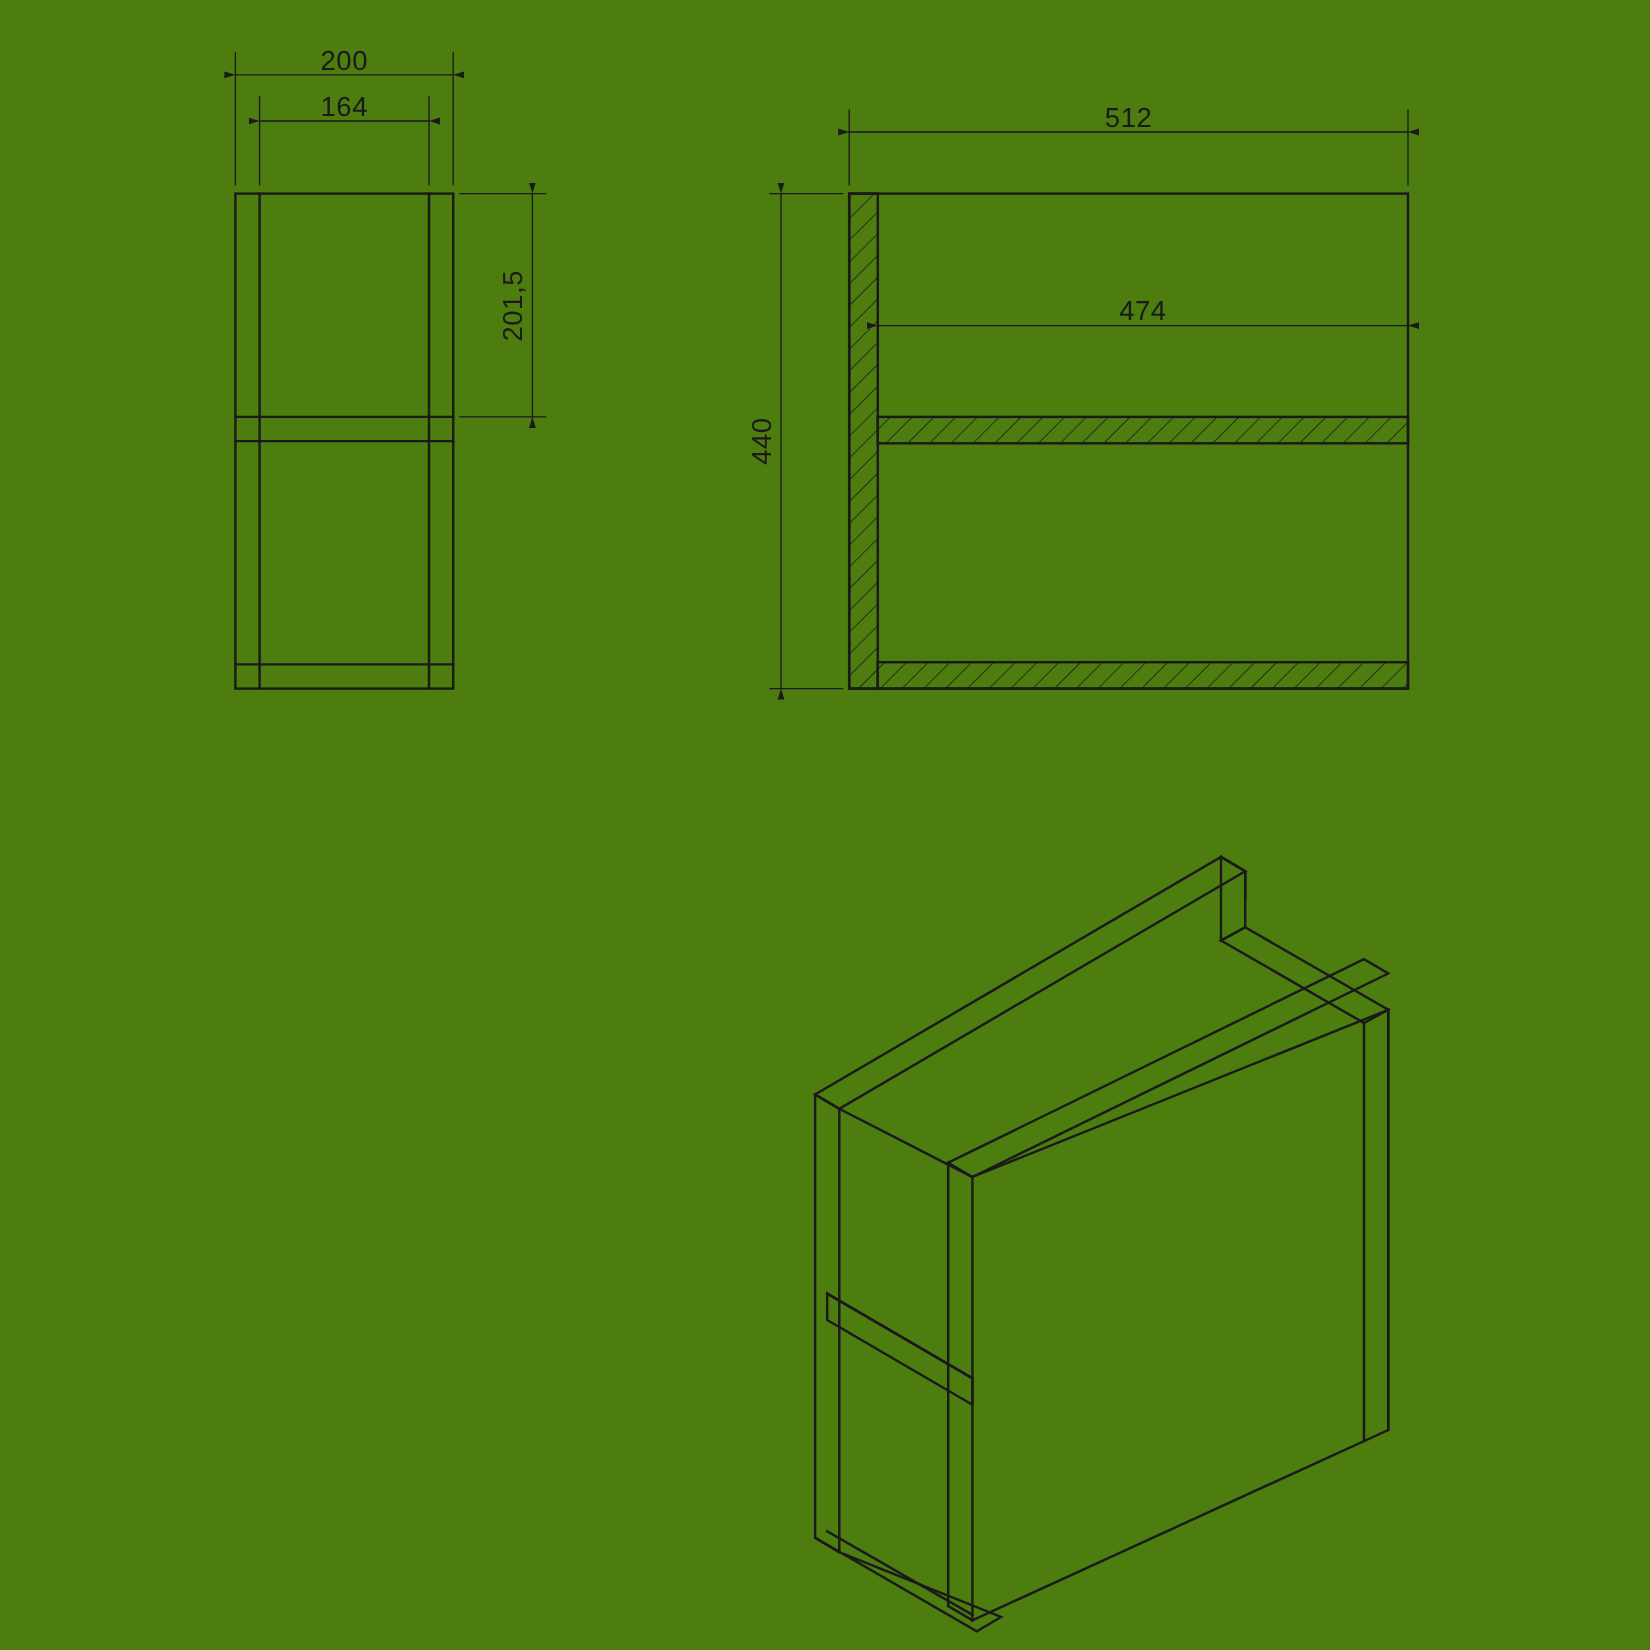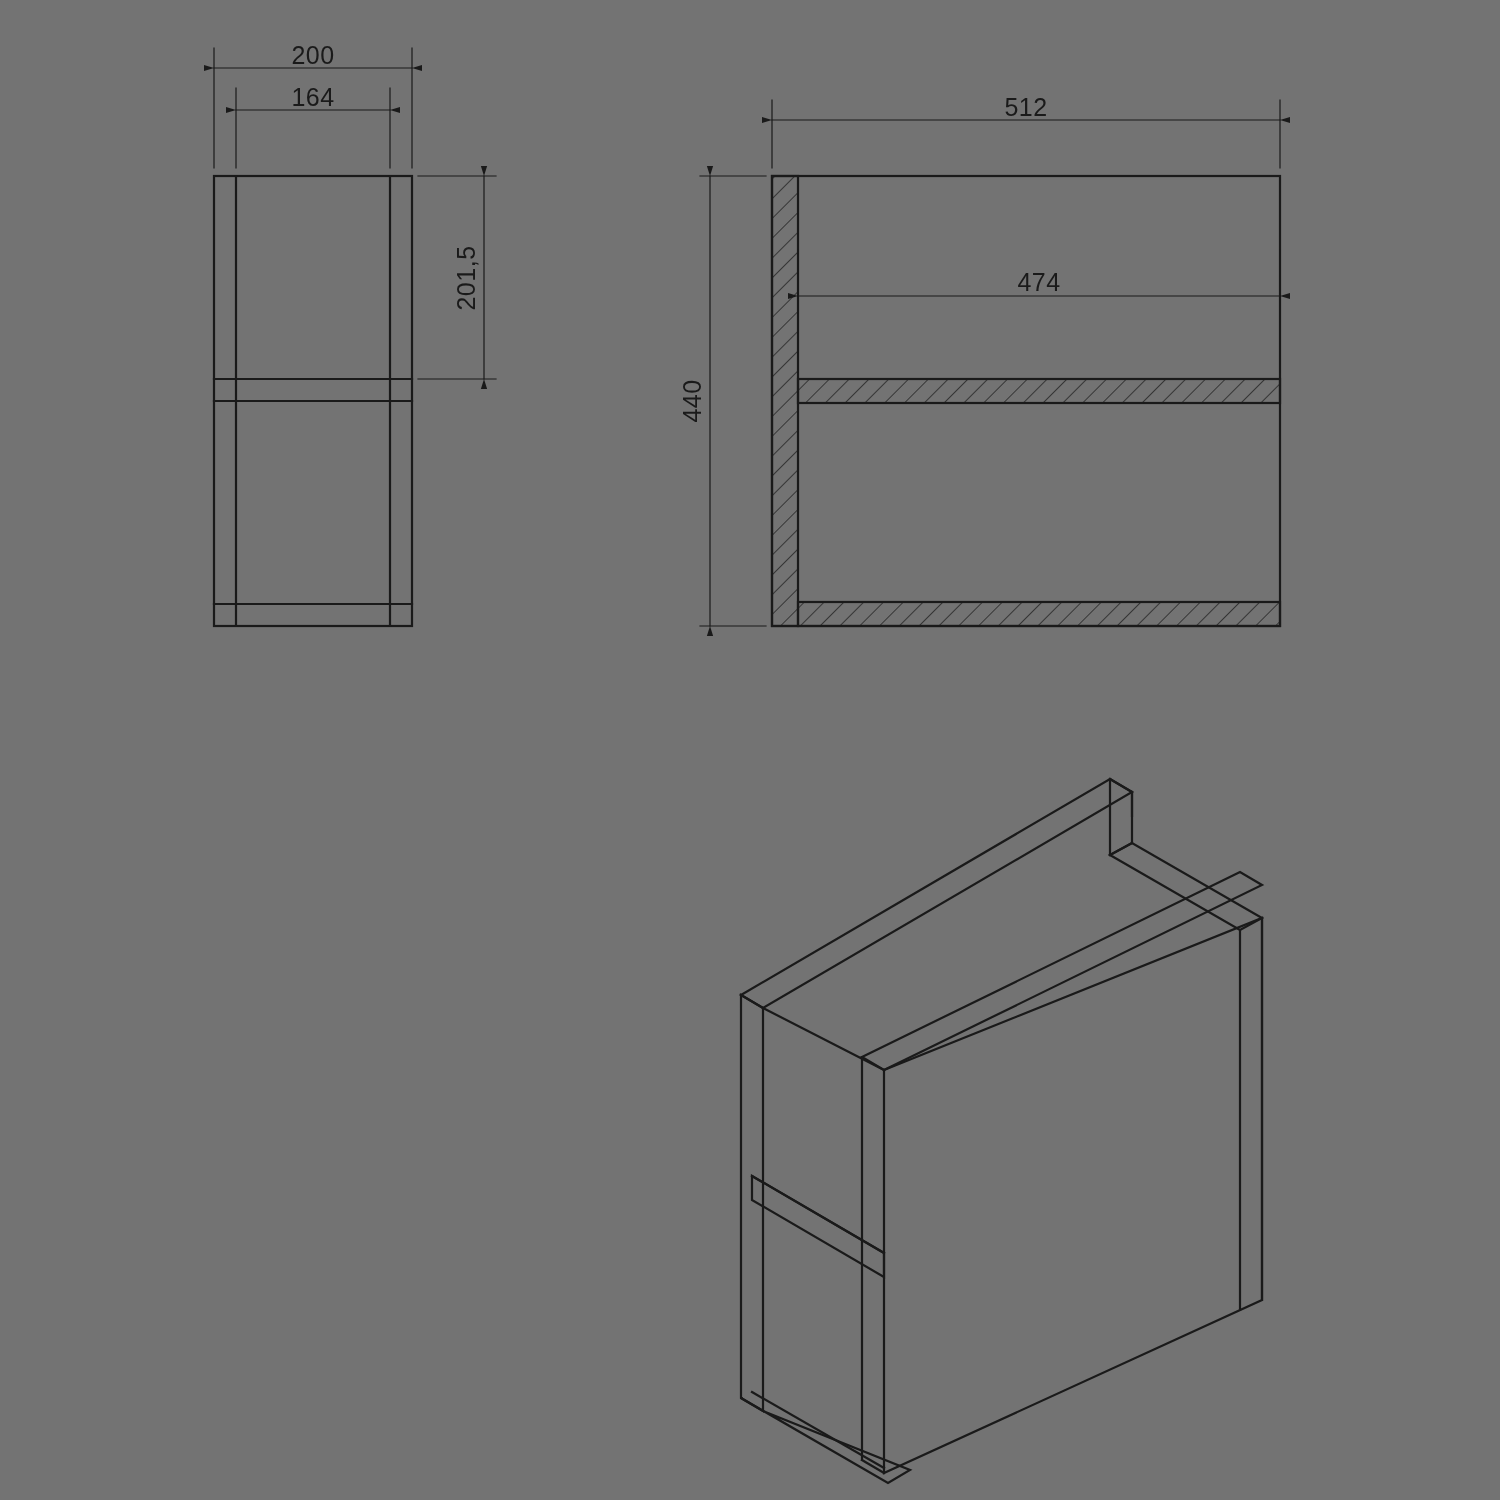"200" #sheet { background: #737373 -> #4d7c0f }
